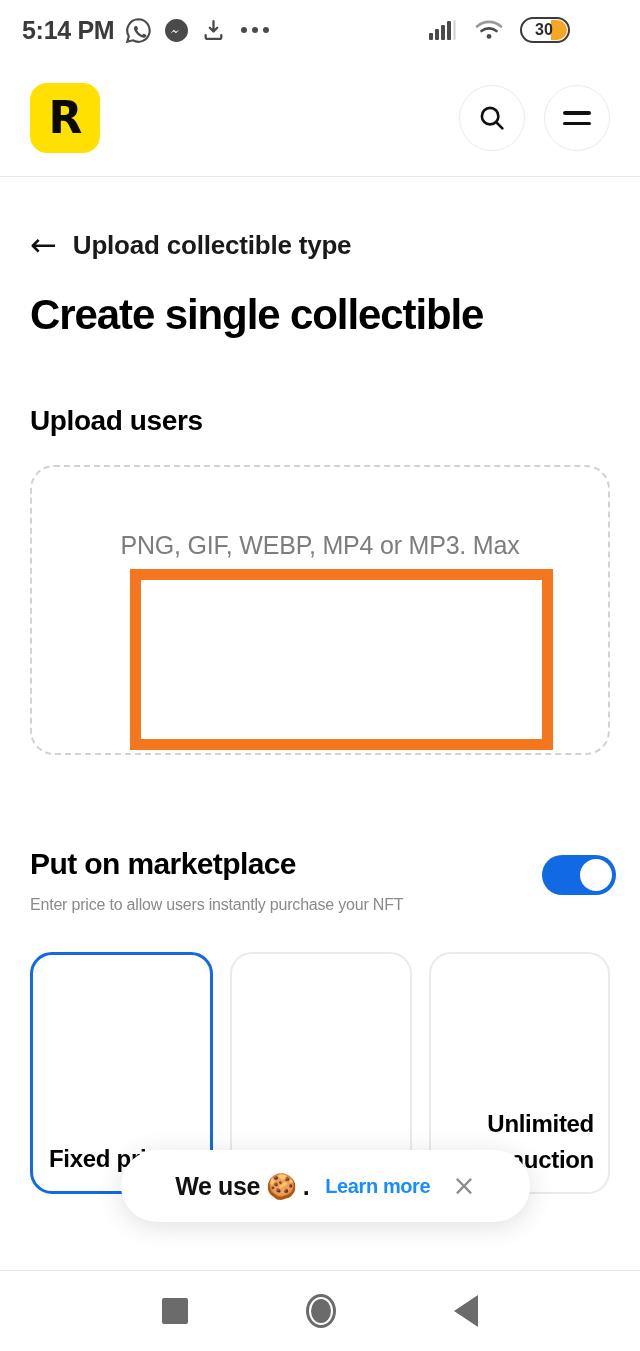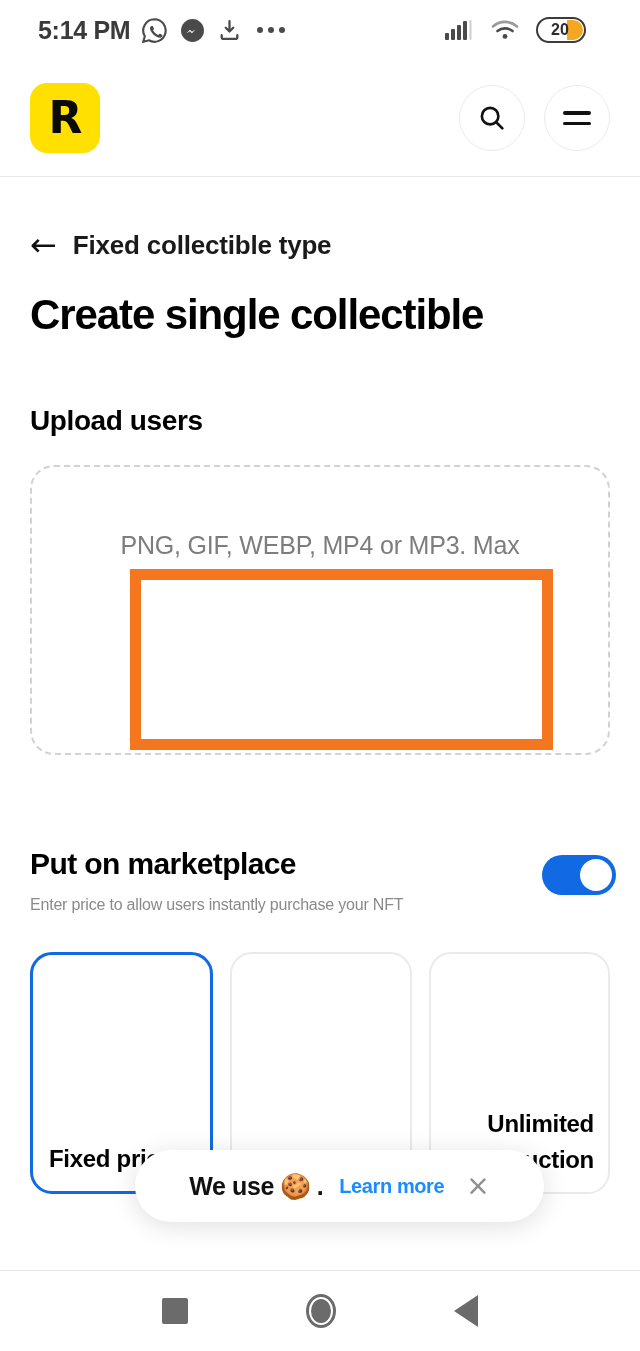"5:14 PM" .statusbar { left: 16px -> 0 }
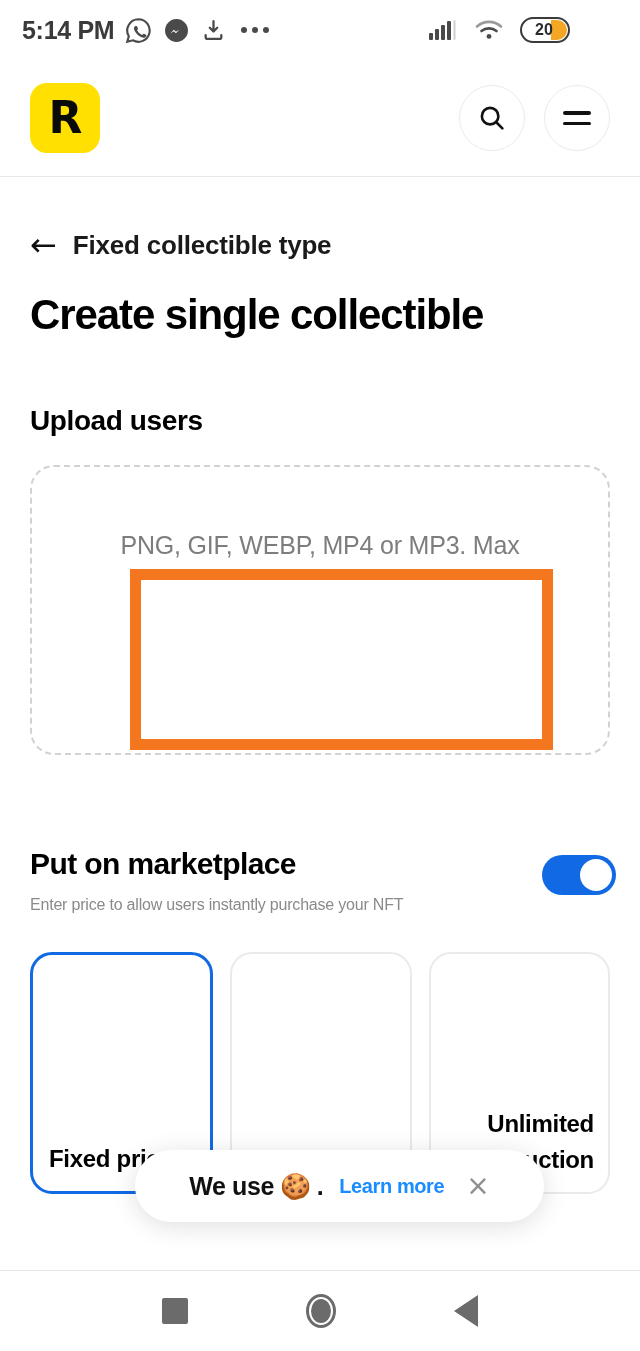"20" span.batt-num { text: 20 -> 30 }
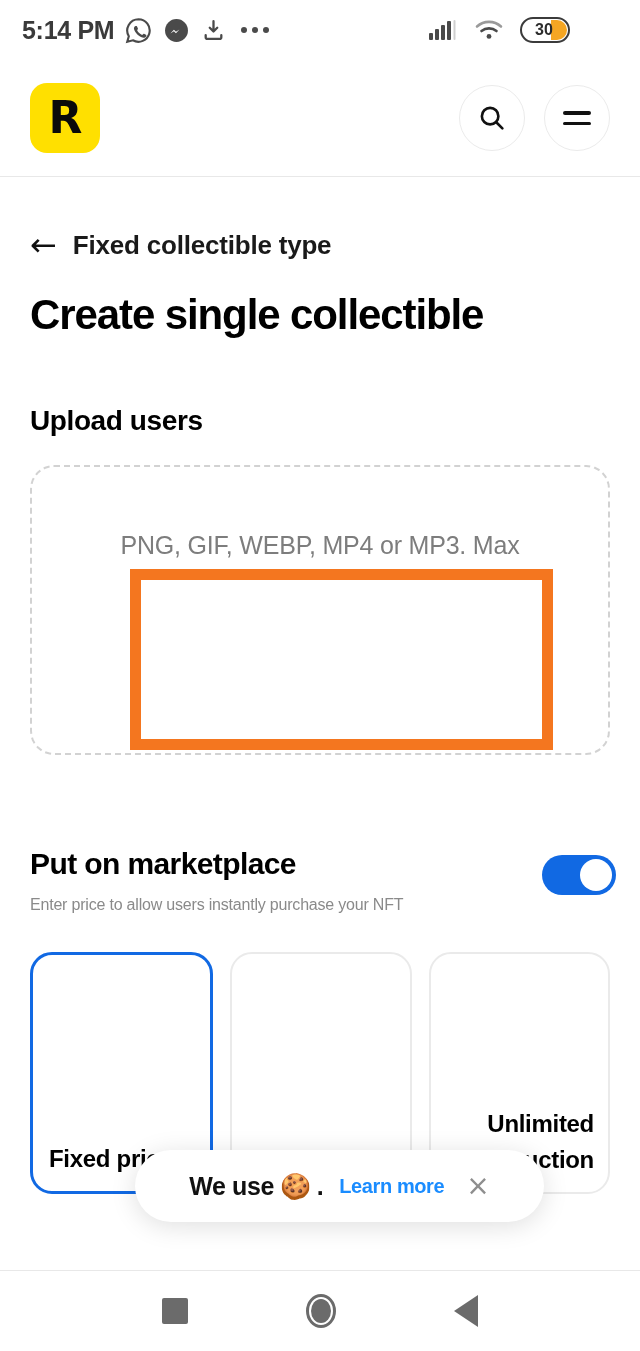"Fixed collectible type" span.back-label { text: Fixed -> Upload }
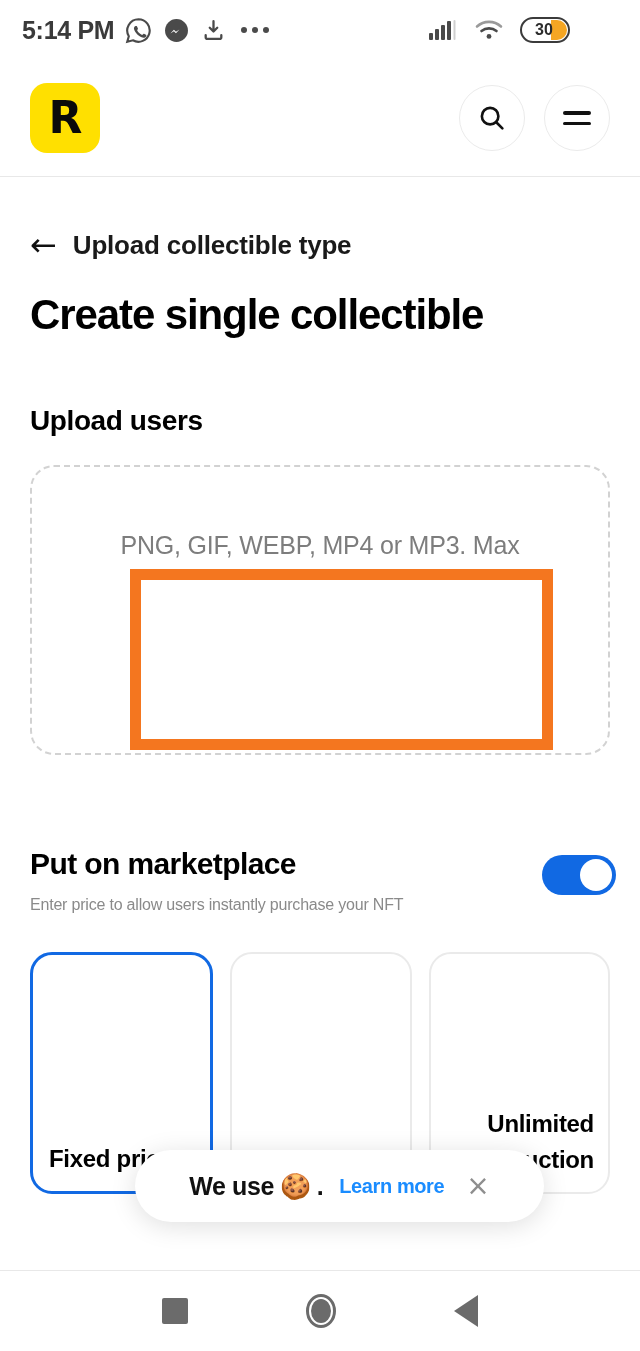"We use" .cookie { left: 135px -> 121px }
